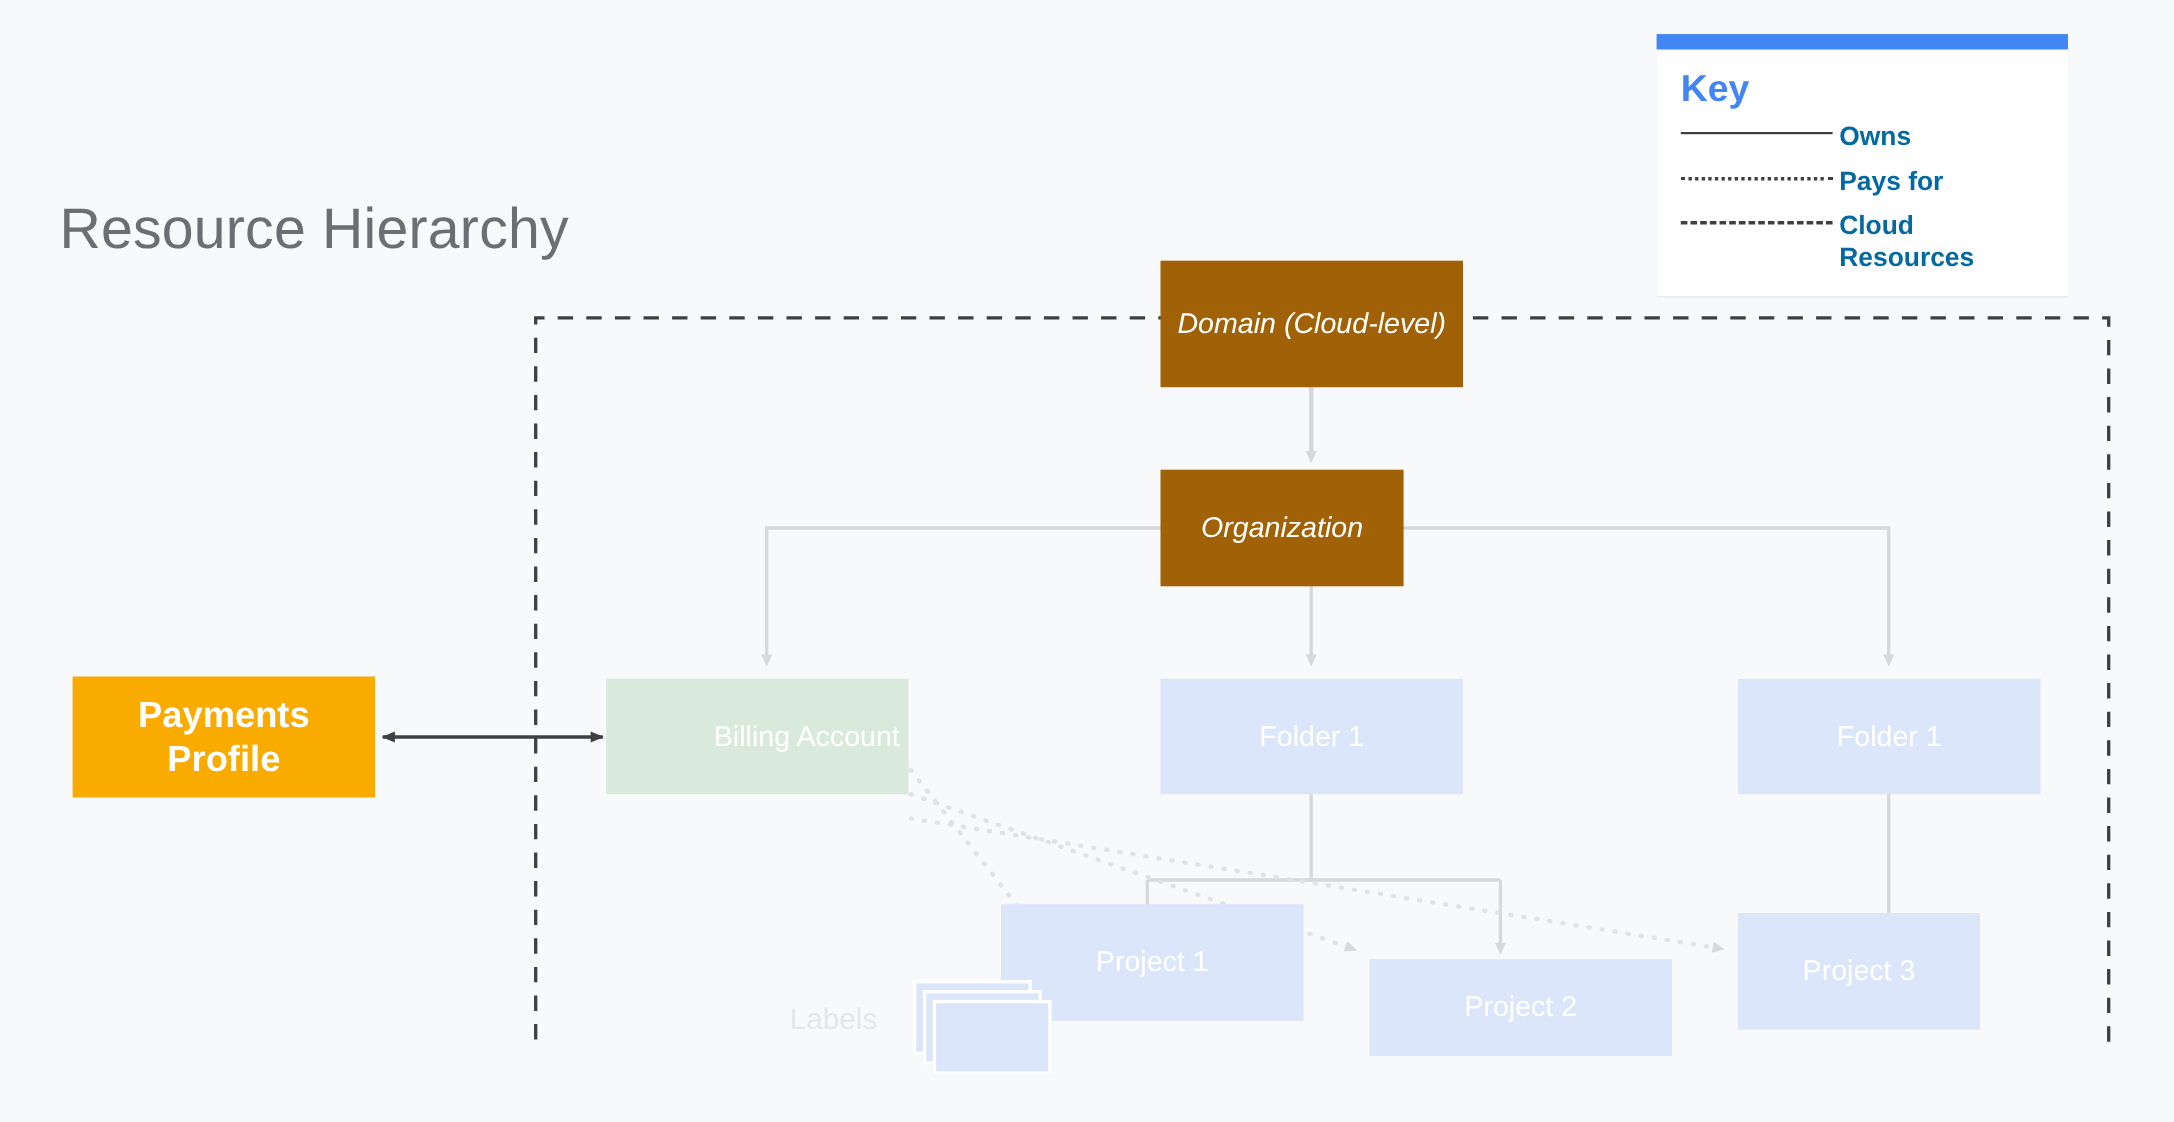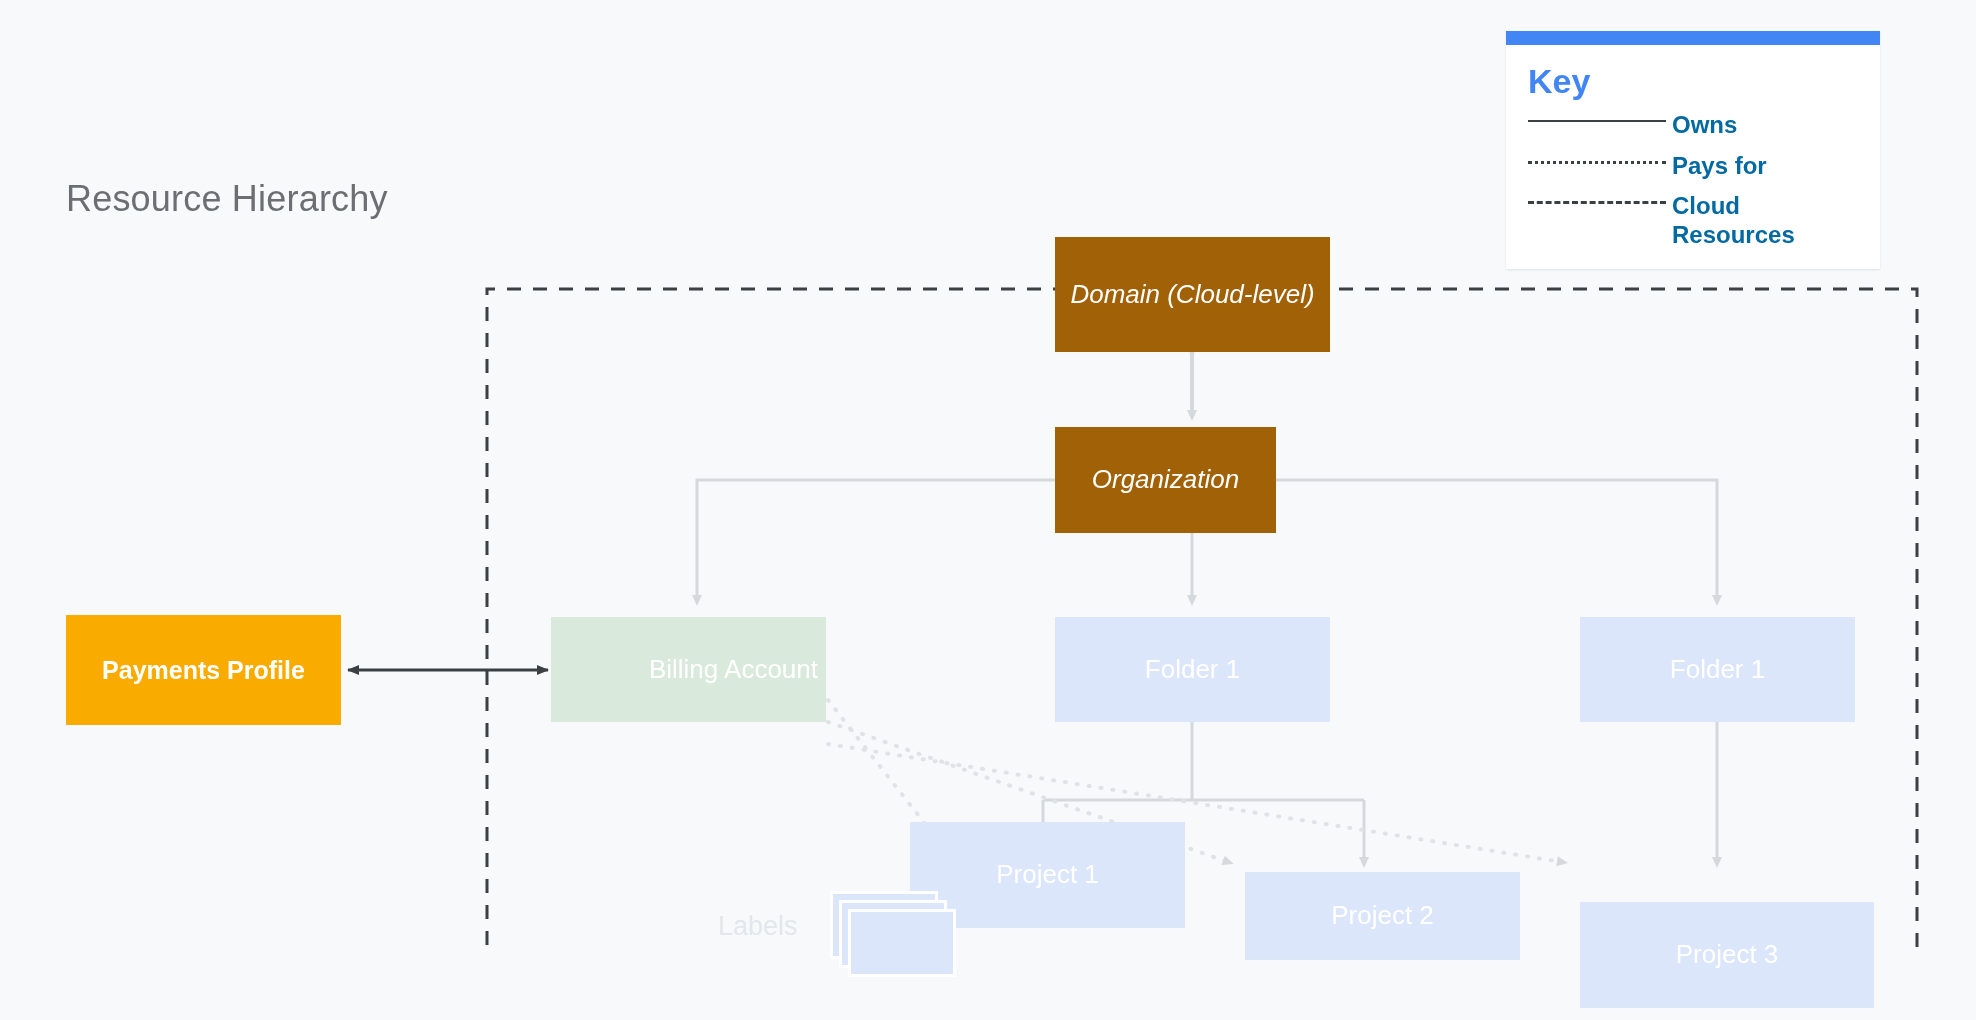"Resource Hierarchy" .page-title { font-size: 36px -> 52px; left: 66px -> 54px }
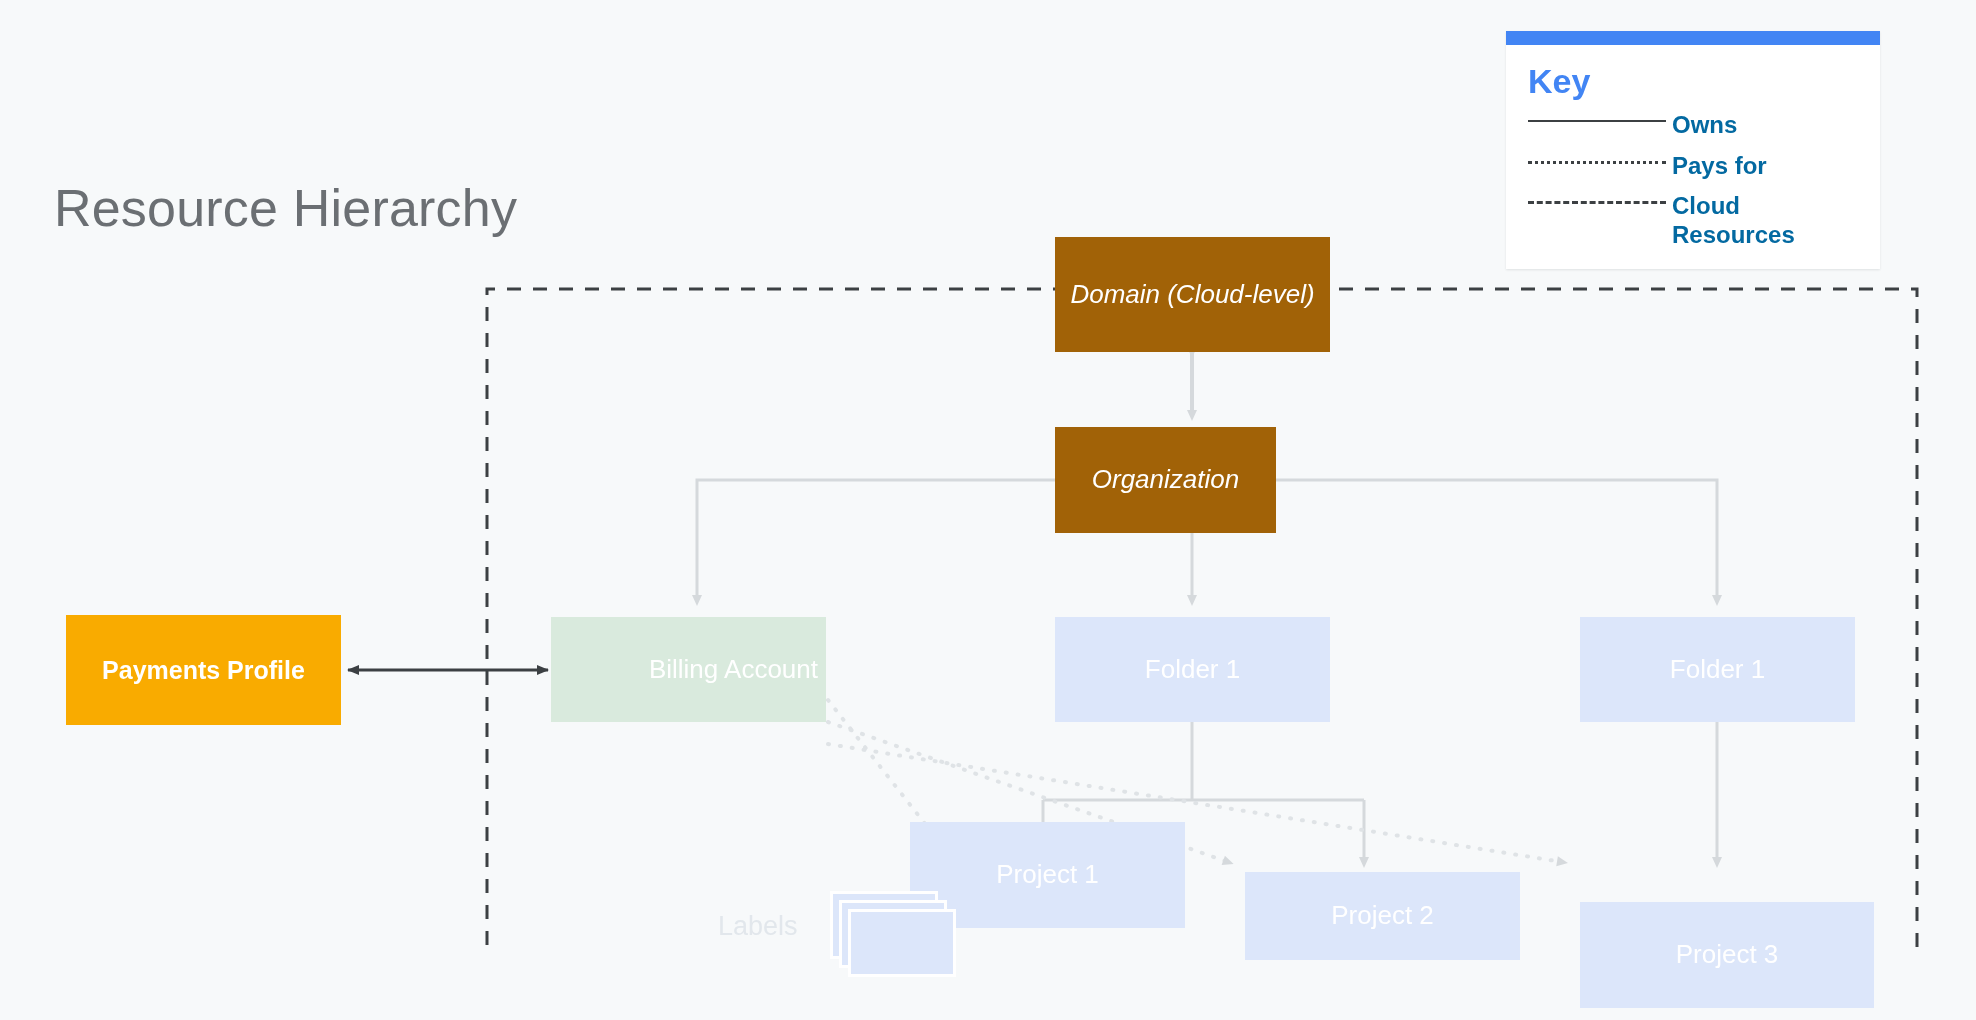"Payments Profile" .node.amber { font-size: 25px -> 33px }
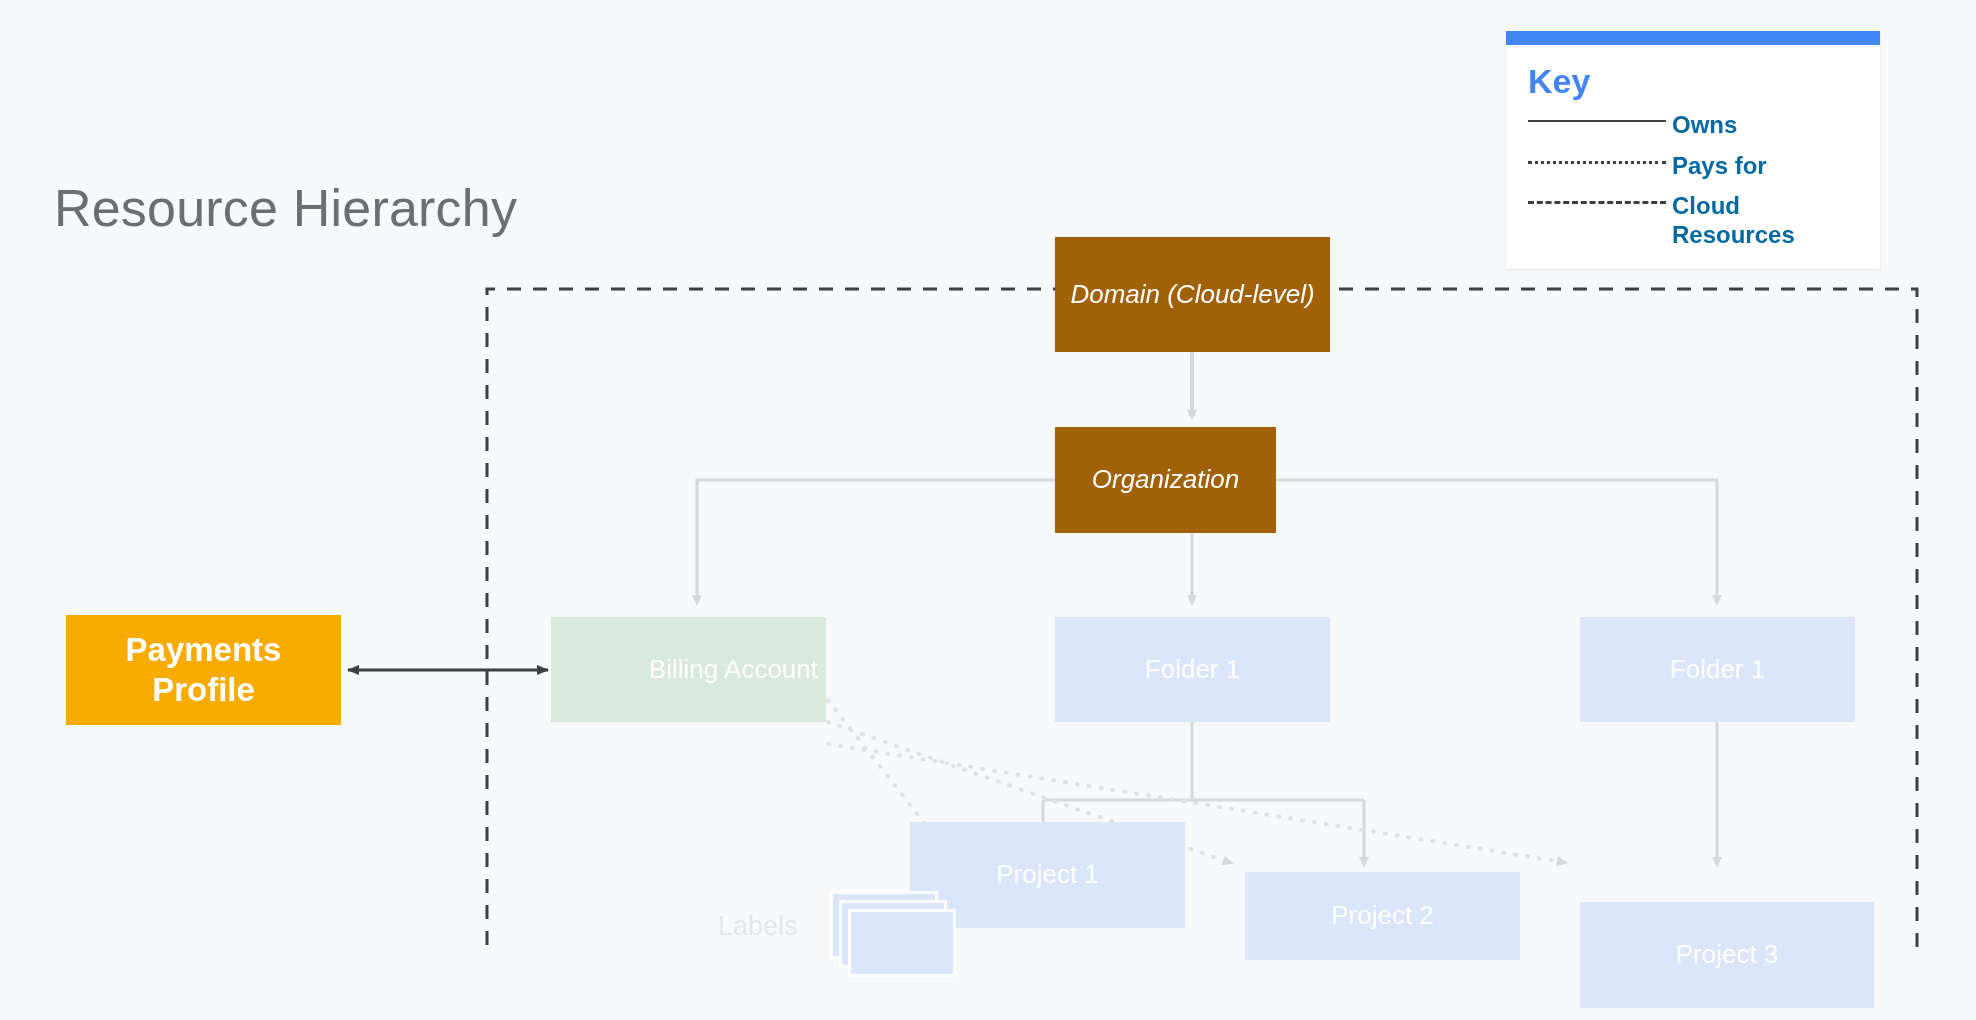"Project 3" div.node { top: 902px -> 830px; width: 294px -> 220px }
